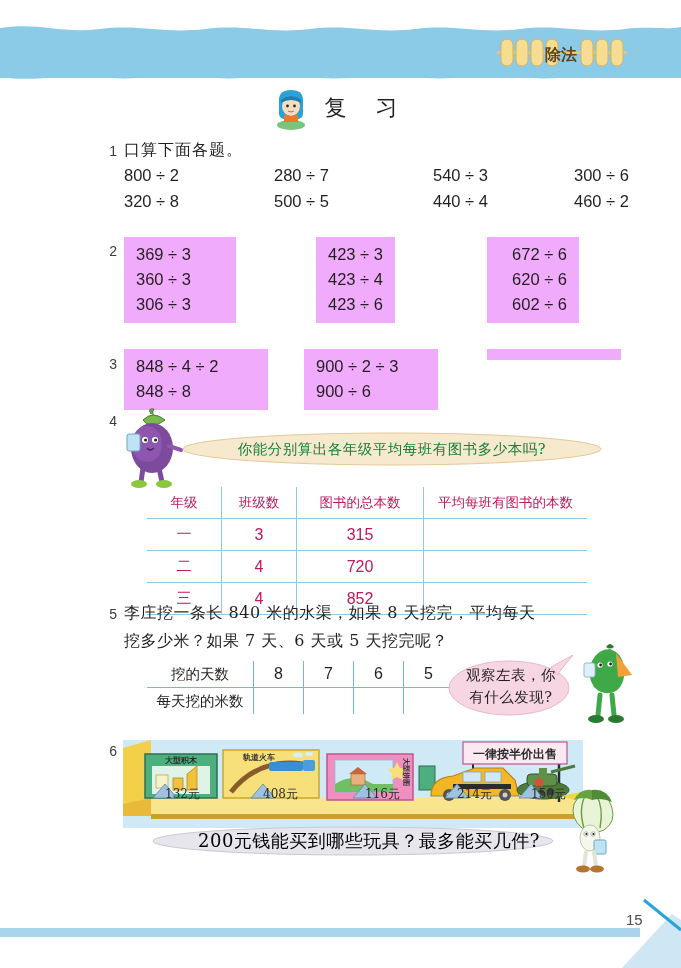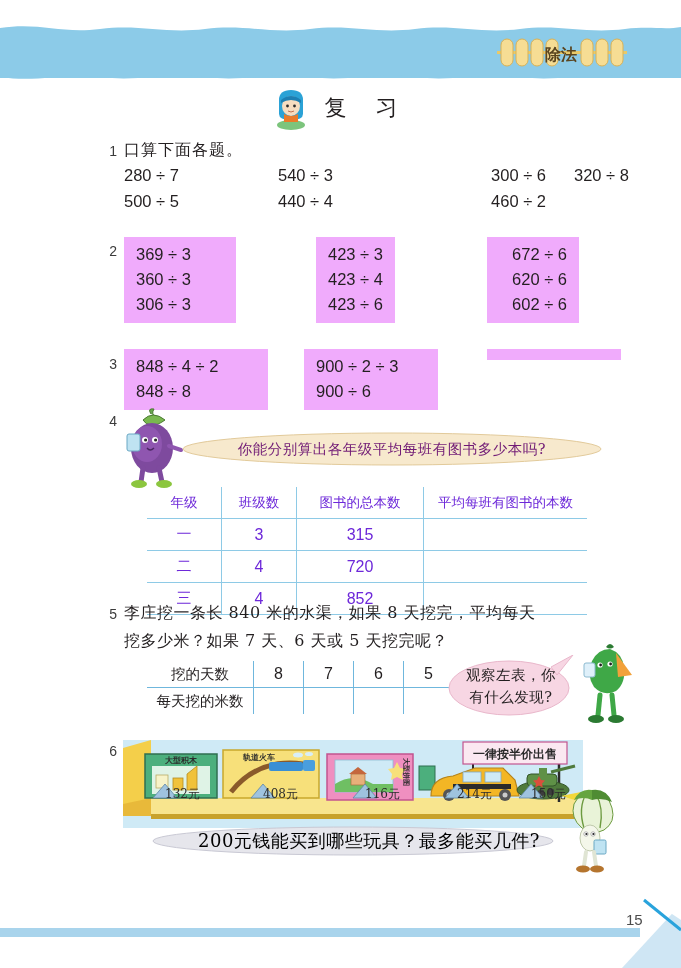"800 ÷ 2" div.eq { html: none -> <div>800 ÷ 2</div> }
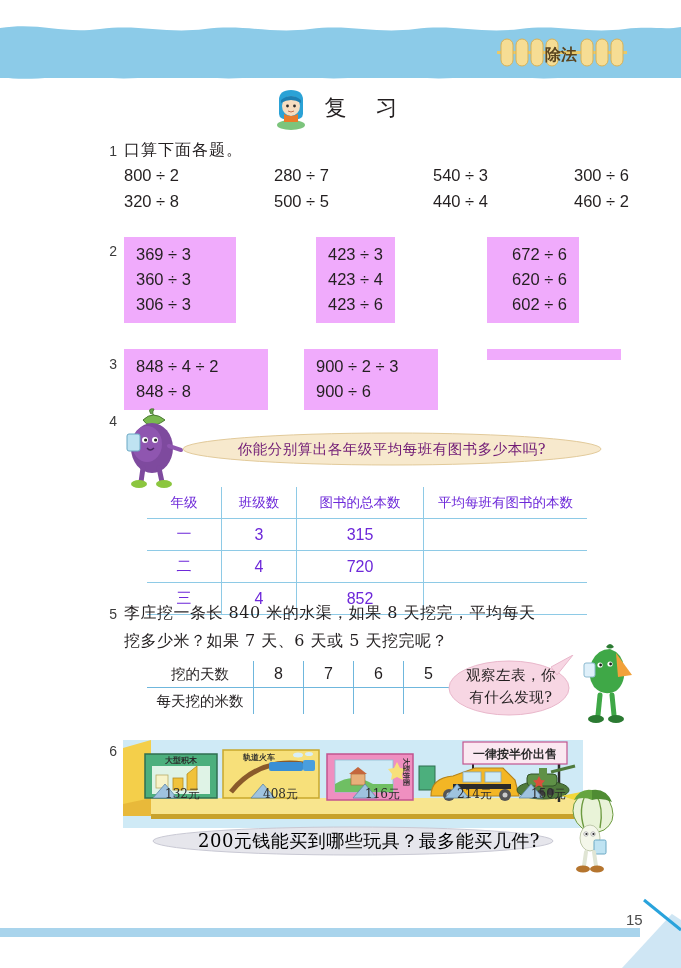"你能分别算出各年级平均每班有图书多少本吗?" .bubble4-text { color: #701a75 -> #15803d }
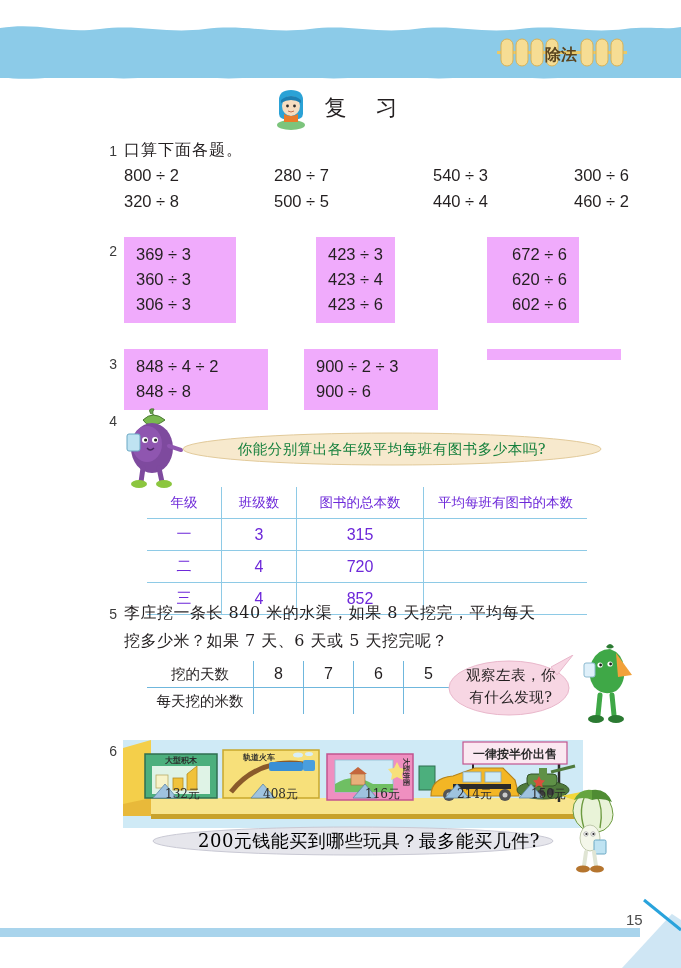"年级" table.booktable th, table.booktable td { color: #6d28d9 -> #be185d }
